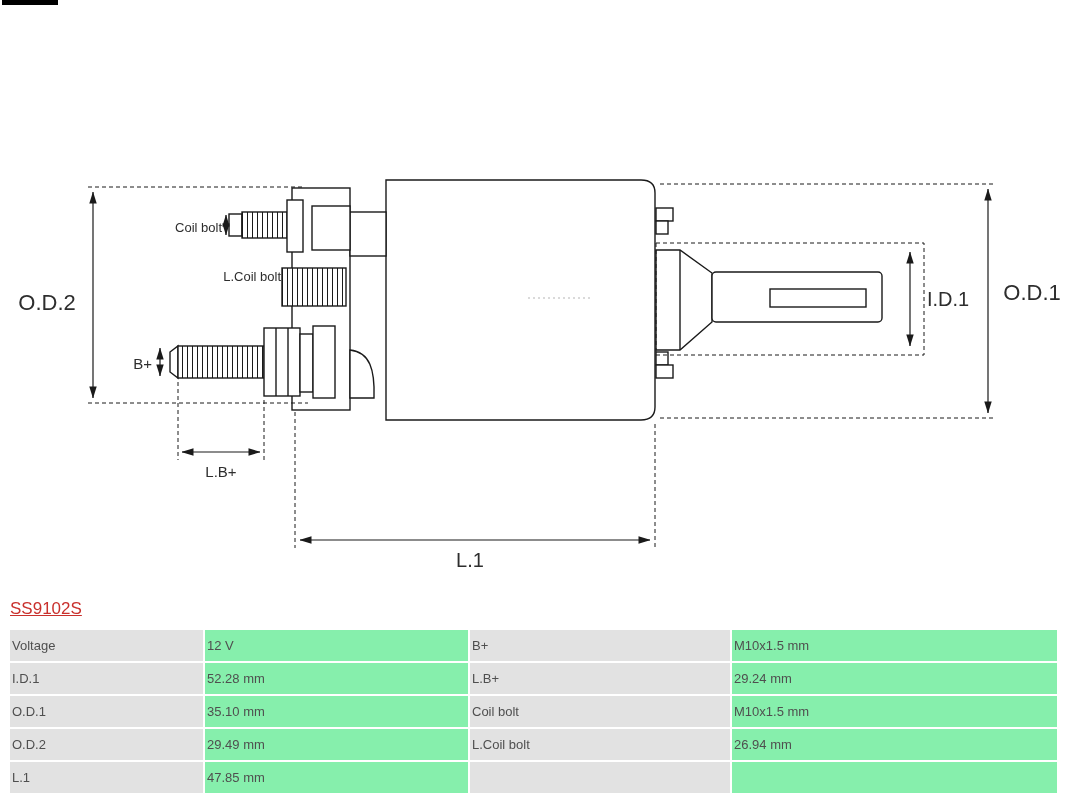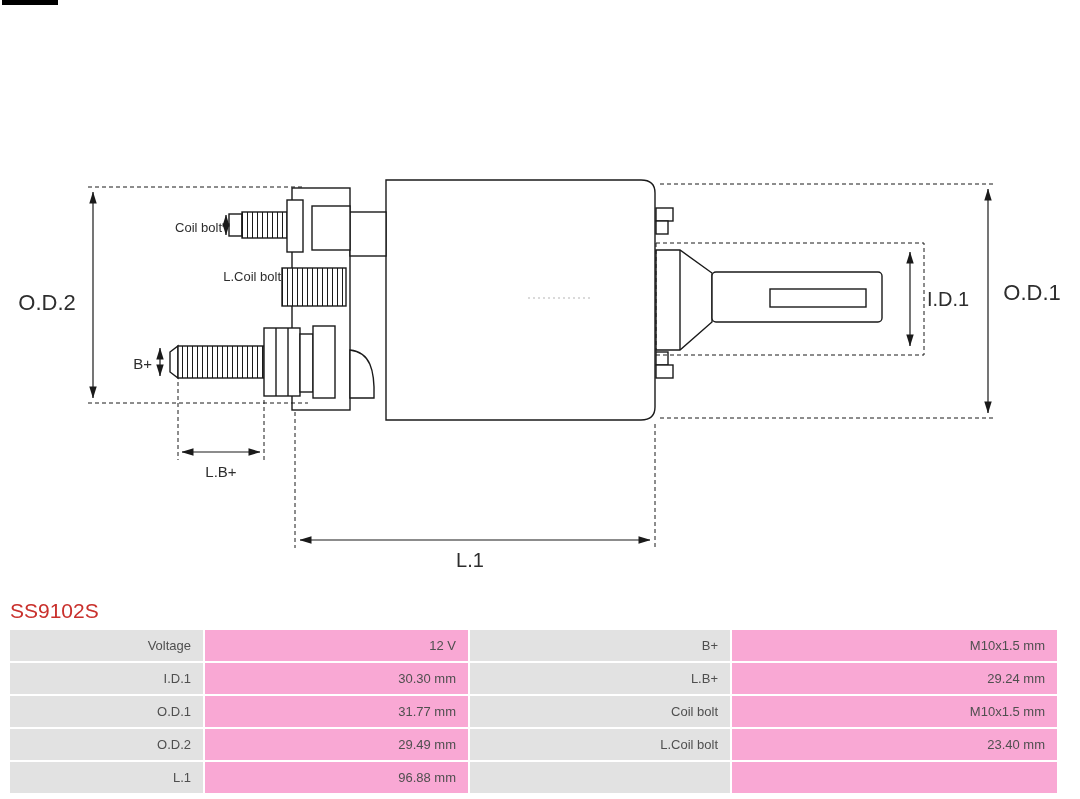"SS9102S" .part-number { font-size: 21px -> 17px; text-decoration: none -> underline }
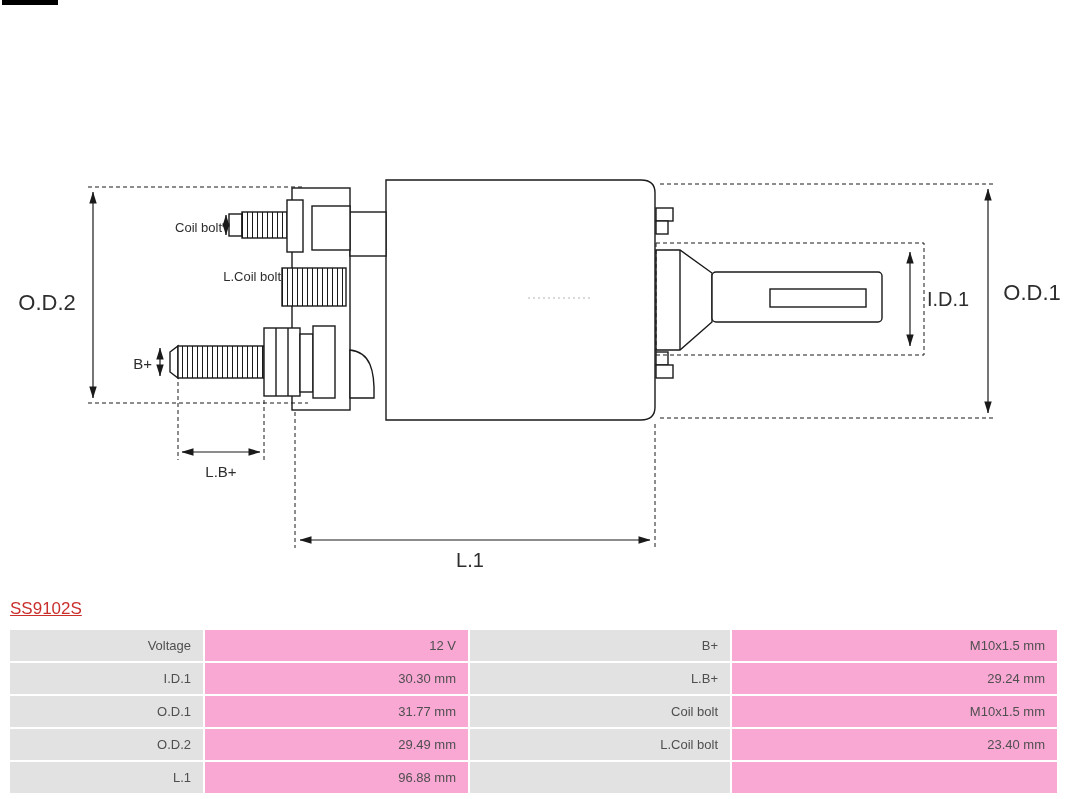"Voltage" .specs td { padding: 2px 12px 2px 2px -> 2px 18px 2px 2px; text-align: right -> none }
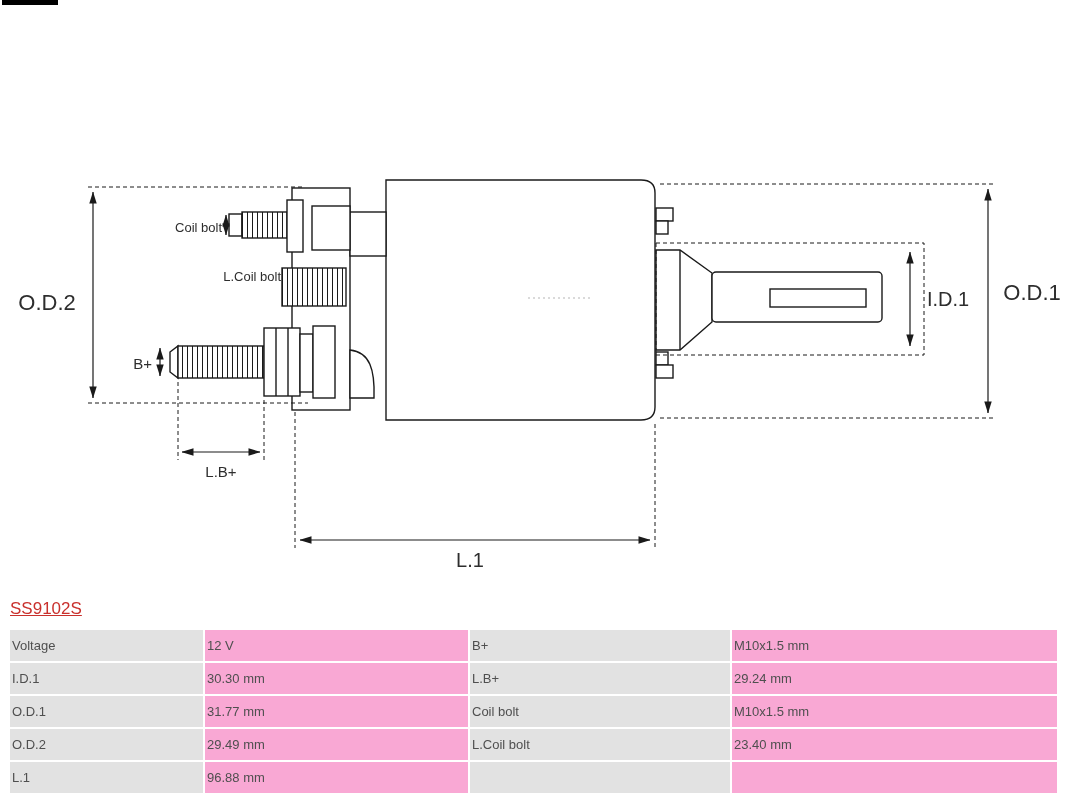"12 V" .specs td.val { background: #f9a8d4 -> #86efac }
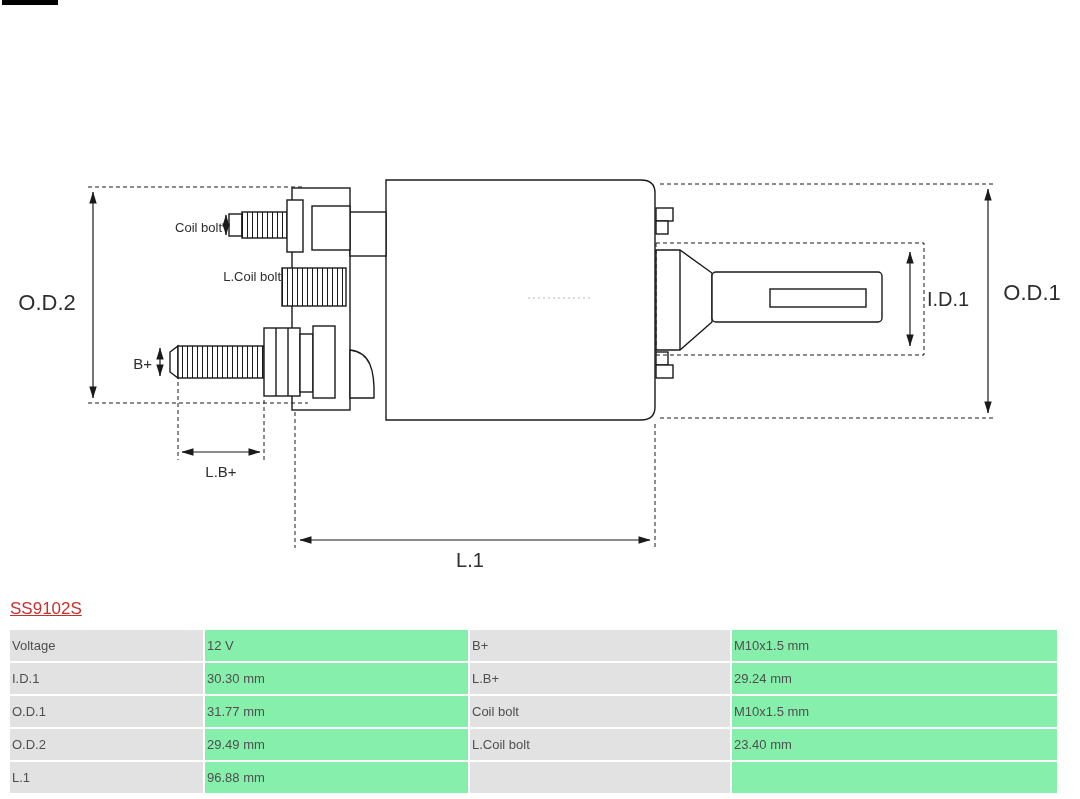"30.30 mm" td.val { text: 30.30 -> 52.28 }
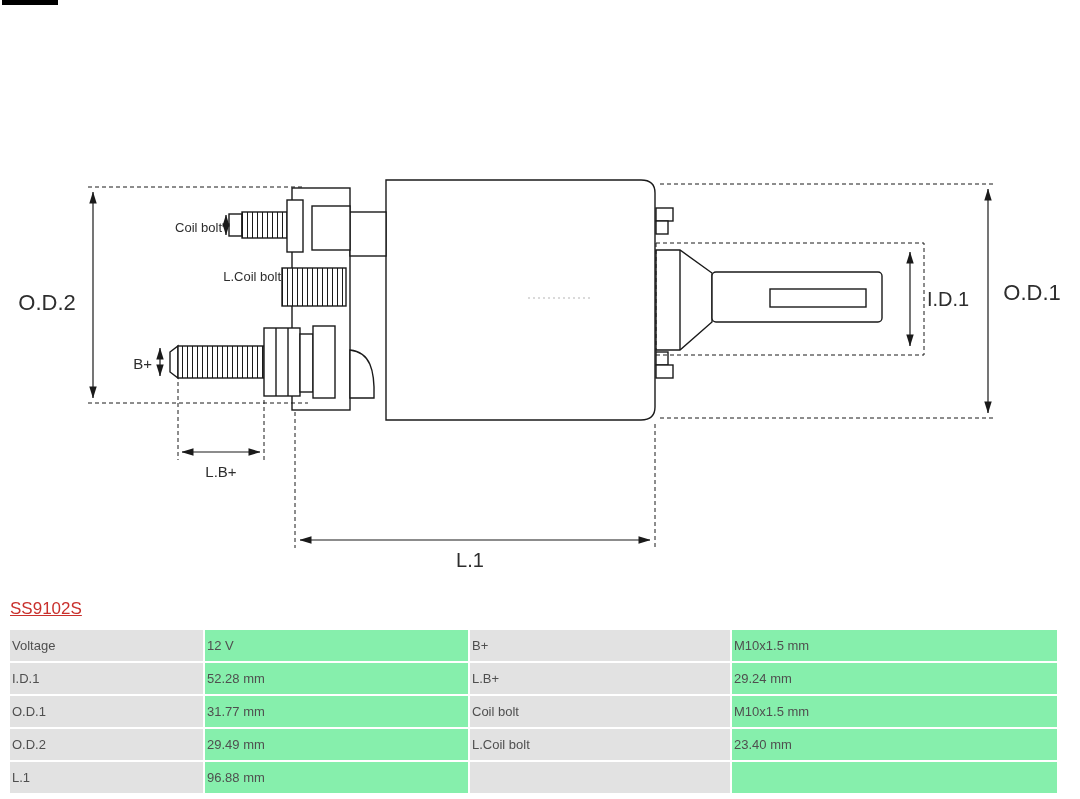"31.77 mm" td.val { text: 31.77 -> 35.10 }
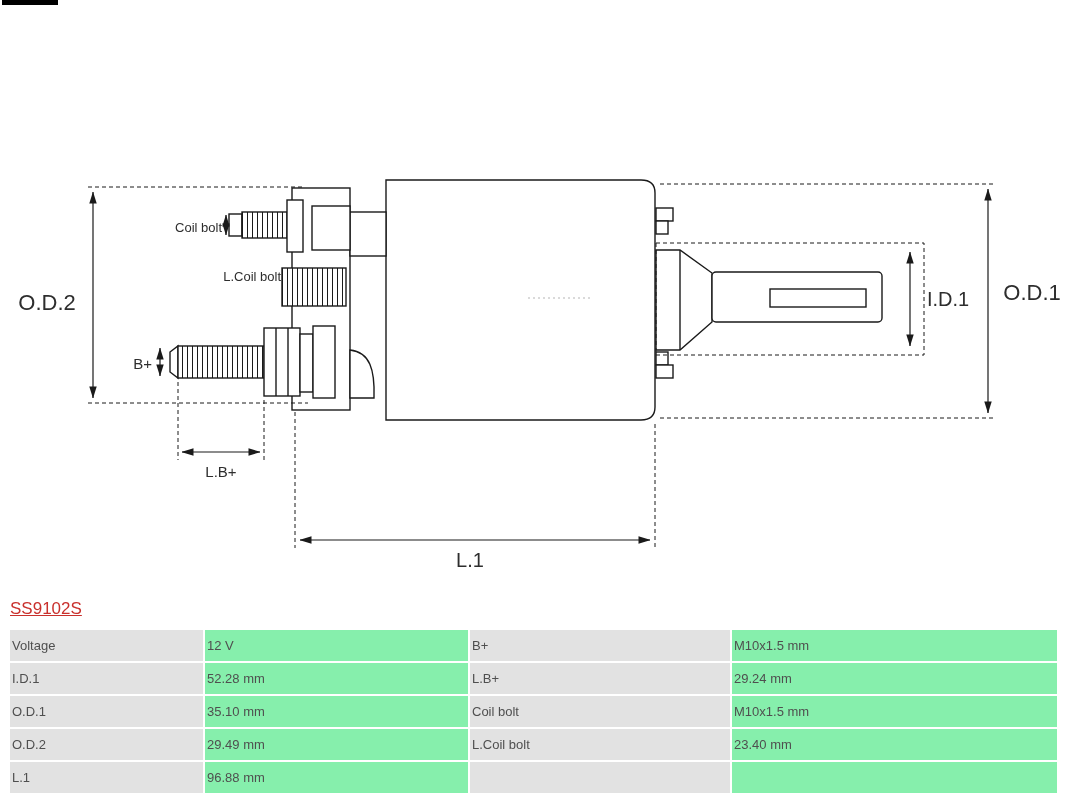"23.40 mm" td.val { text: 23.40 -> 26.94 }
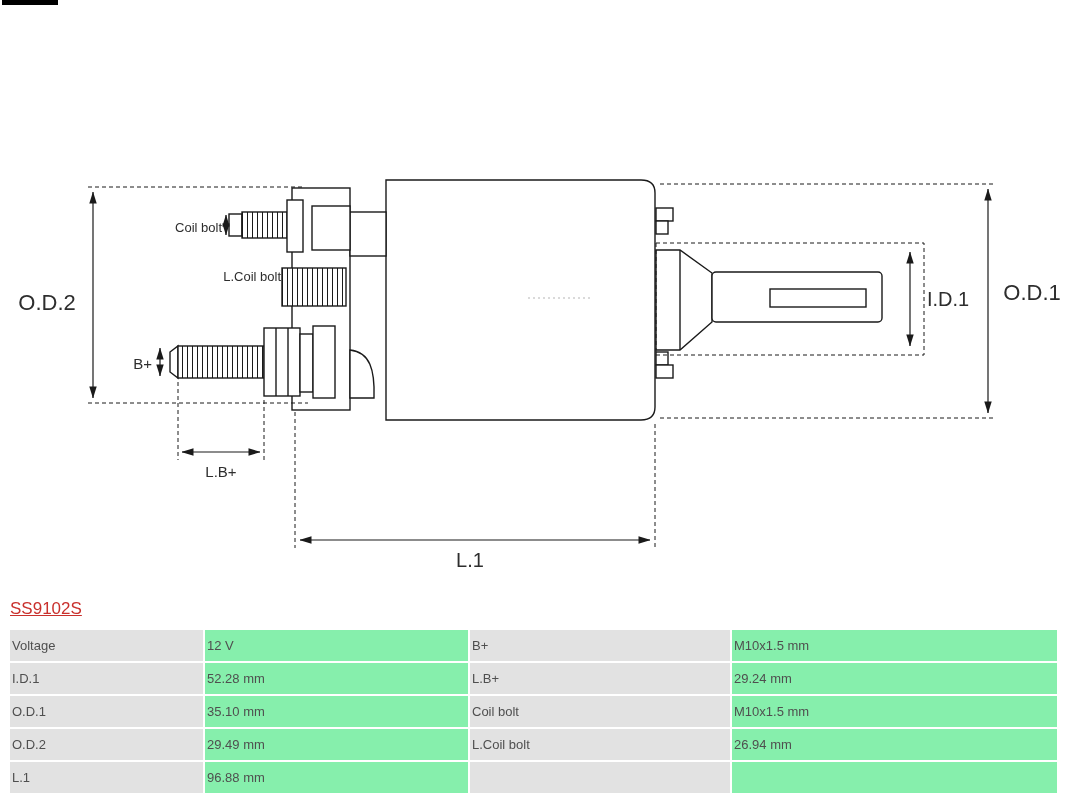"96.88 mm" td.val { text: 96.88 -> 47.85 }
